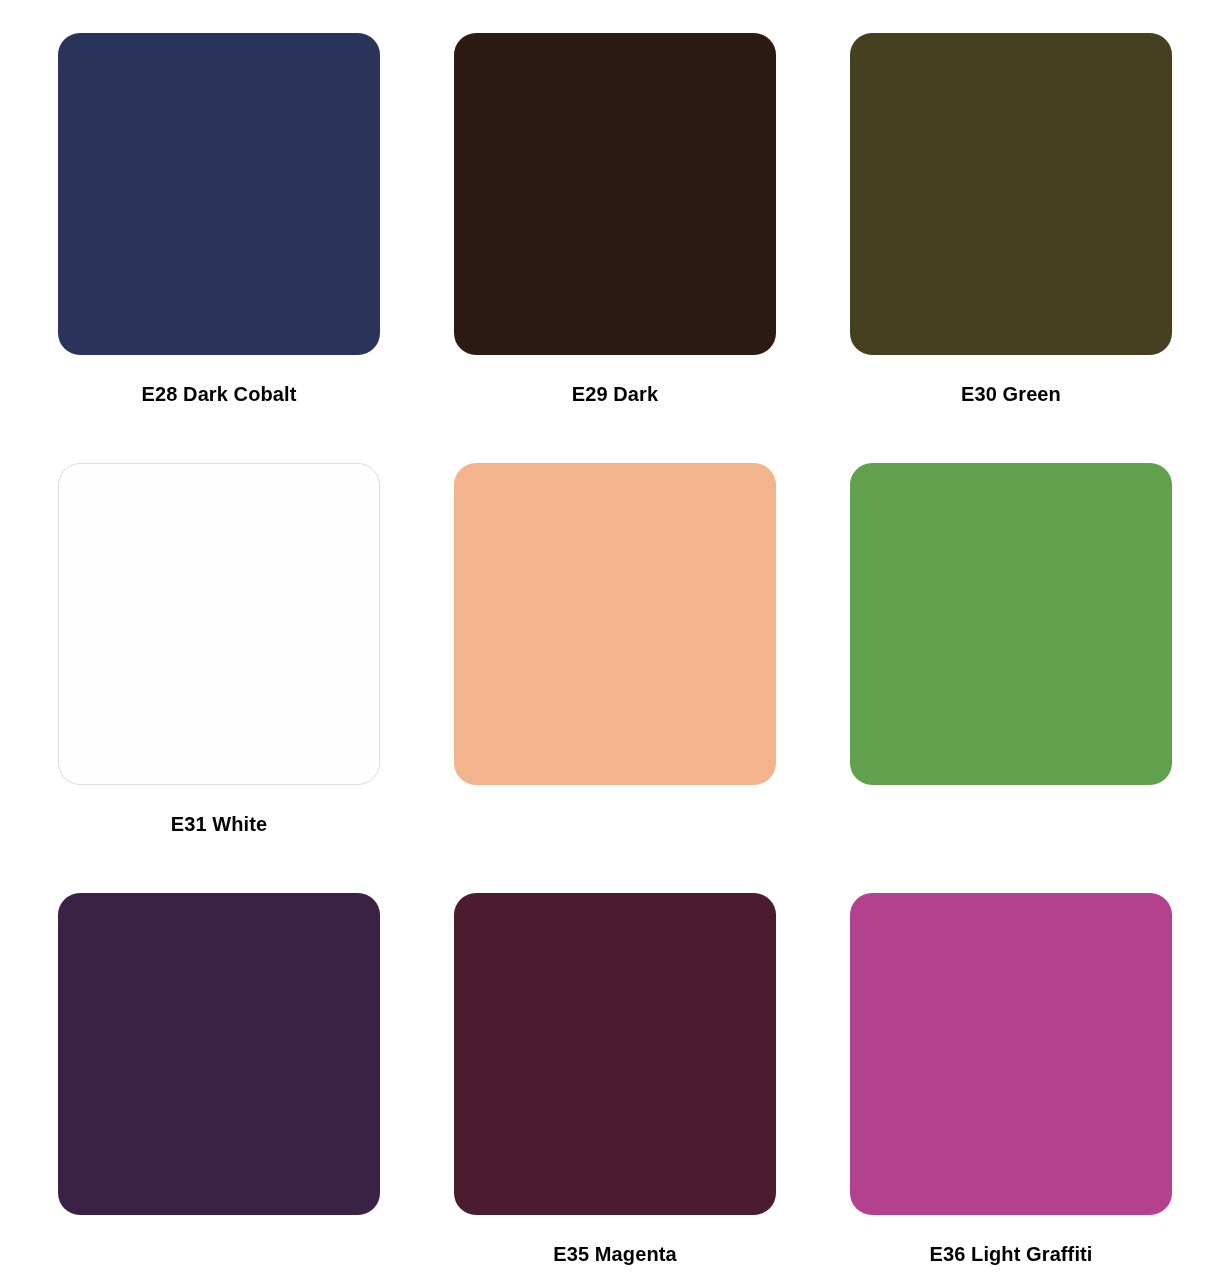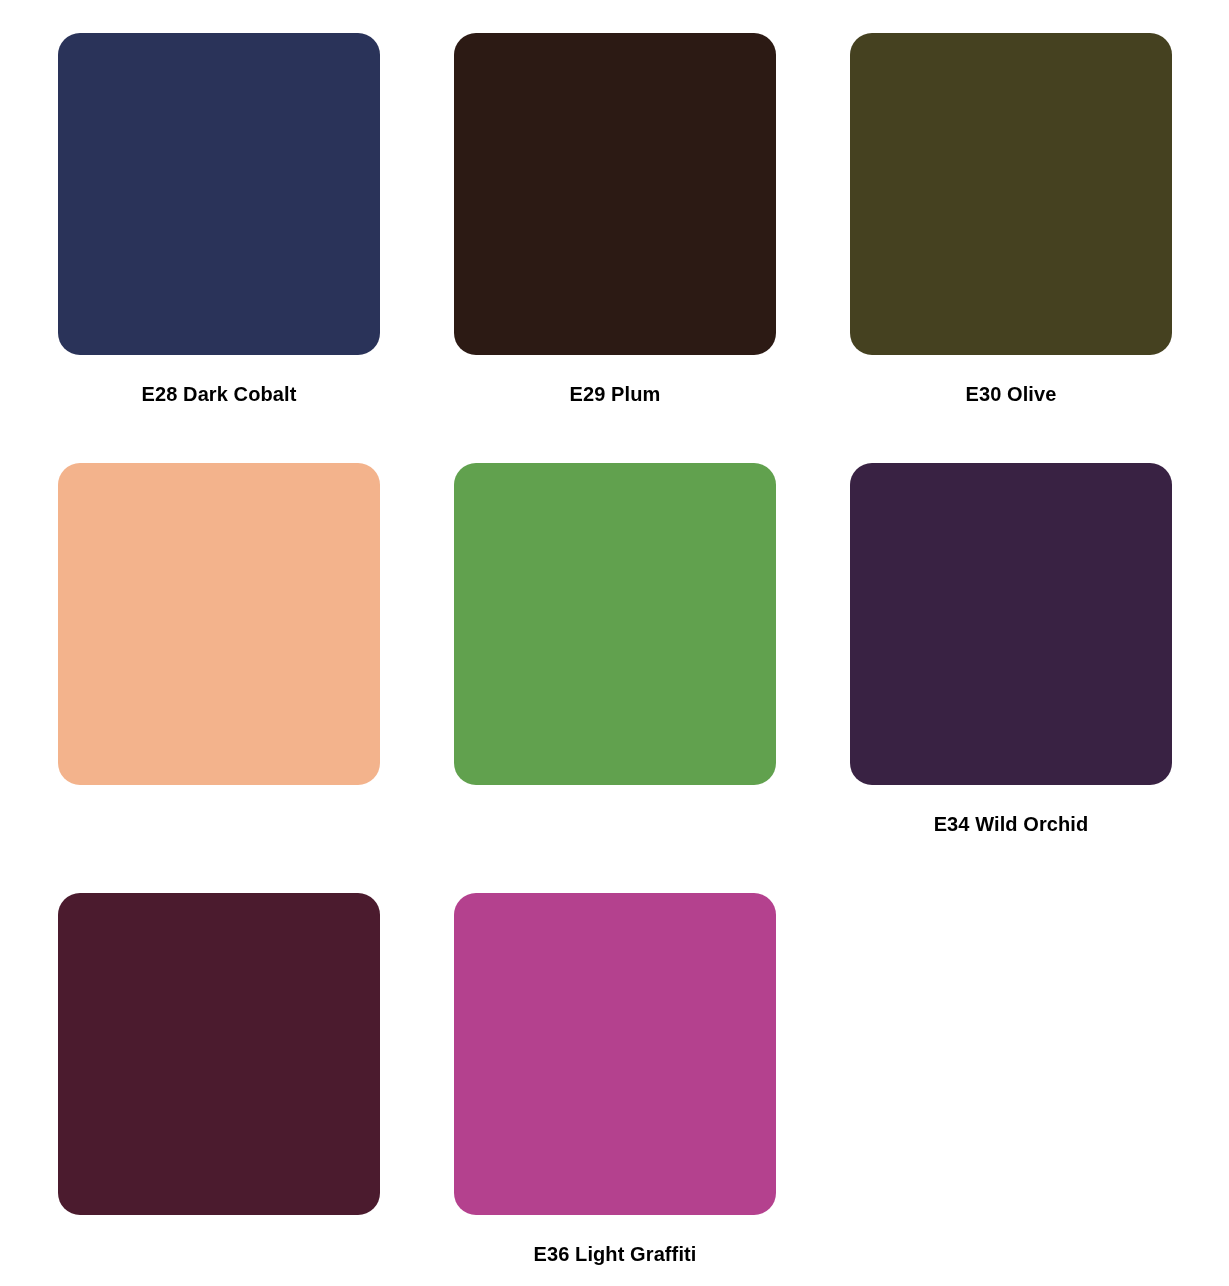"E29 Plum" div.swatch-label { text: Plum -> Dark }
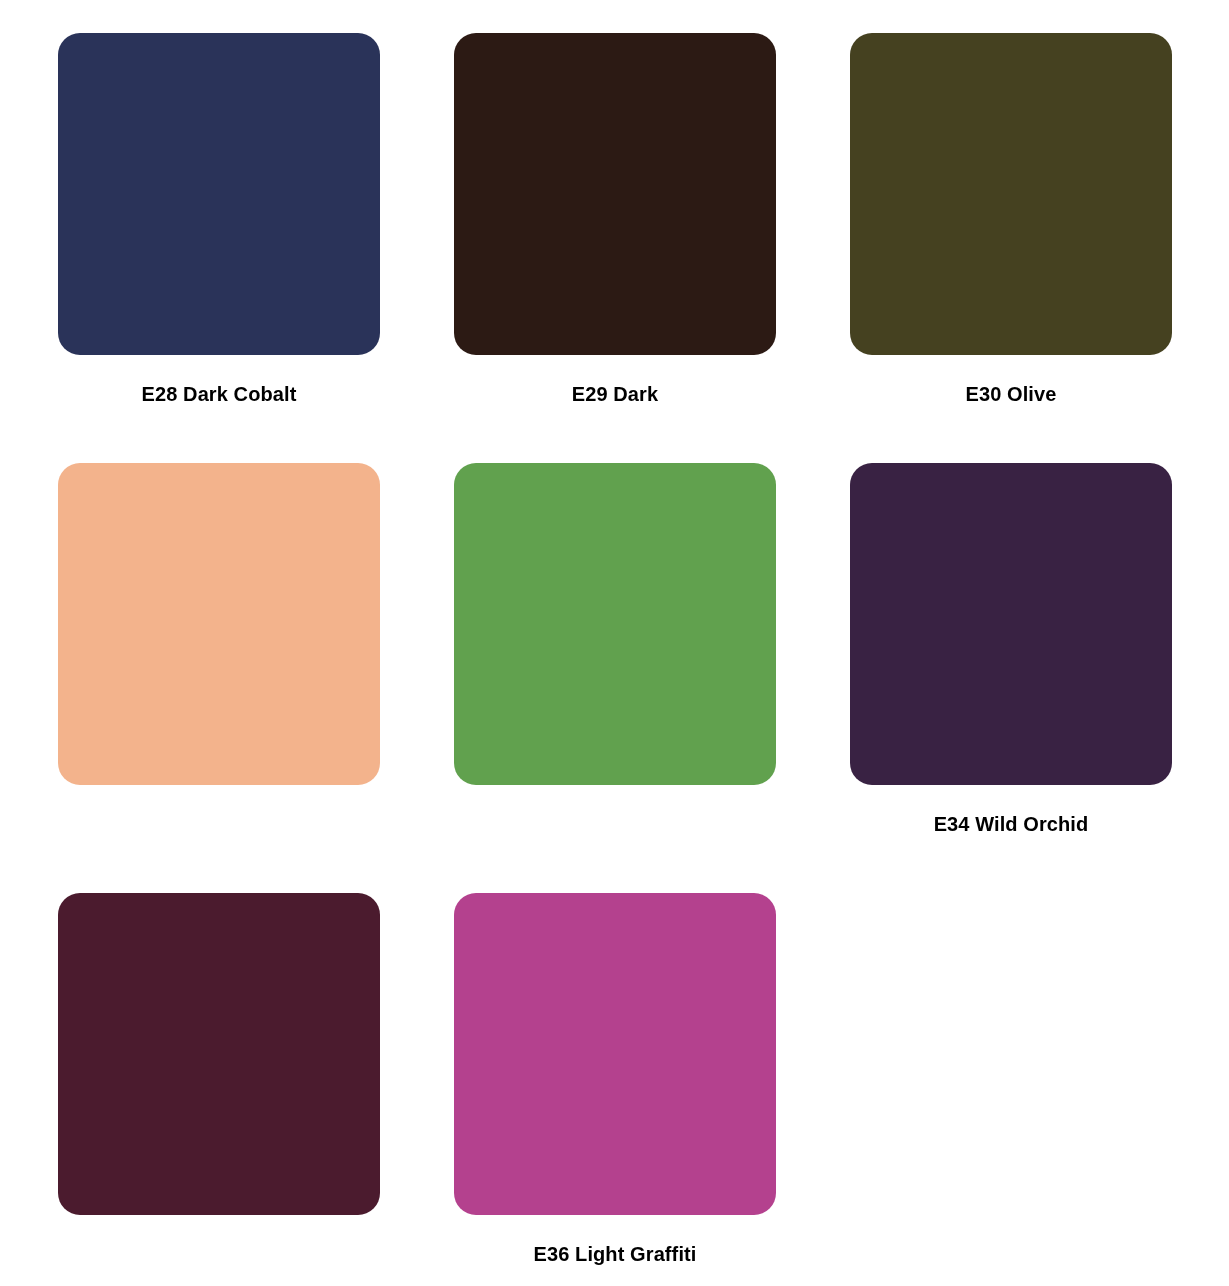"E30 Olive" div.swatch-label { text: Olive -> Green }
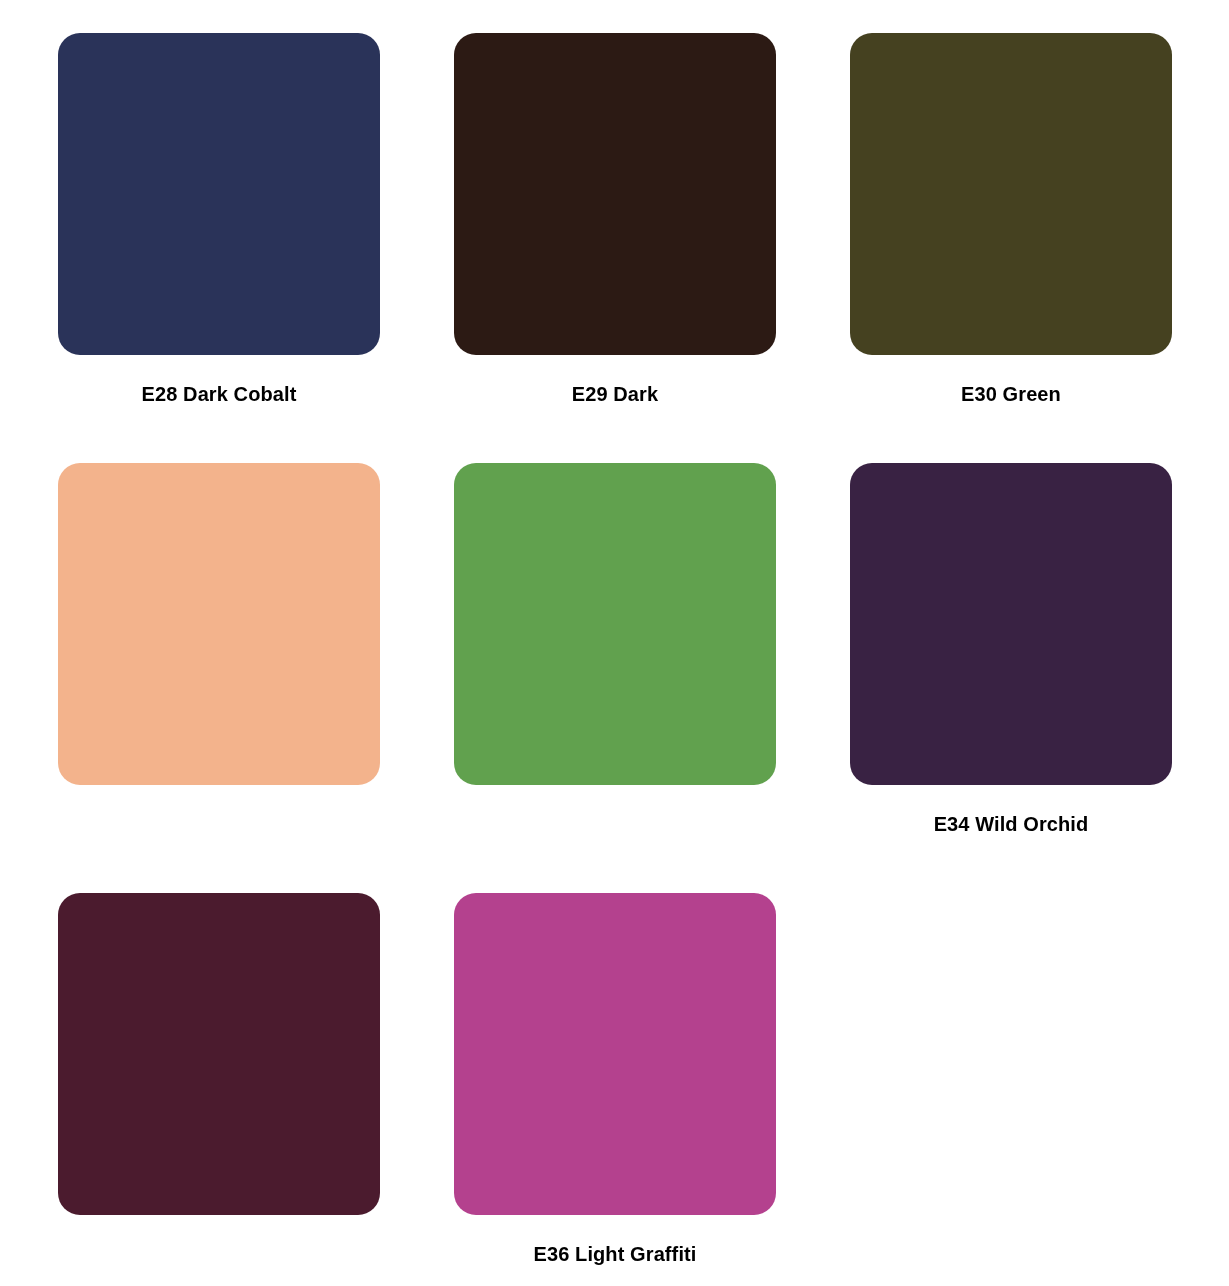"E31 White" div.swatch-cell { html: none -> <div> <div></div> <div>E31 White</div> </div> }
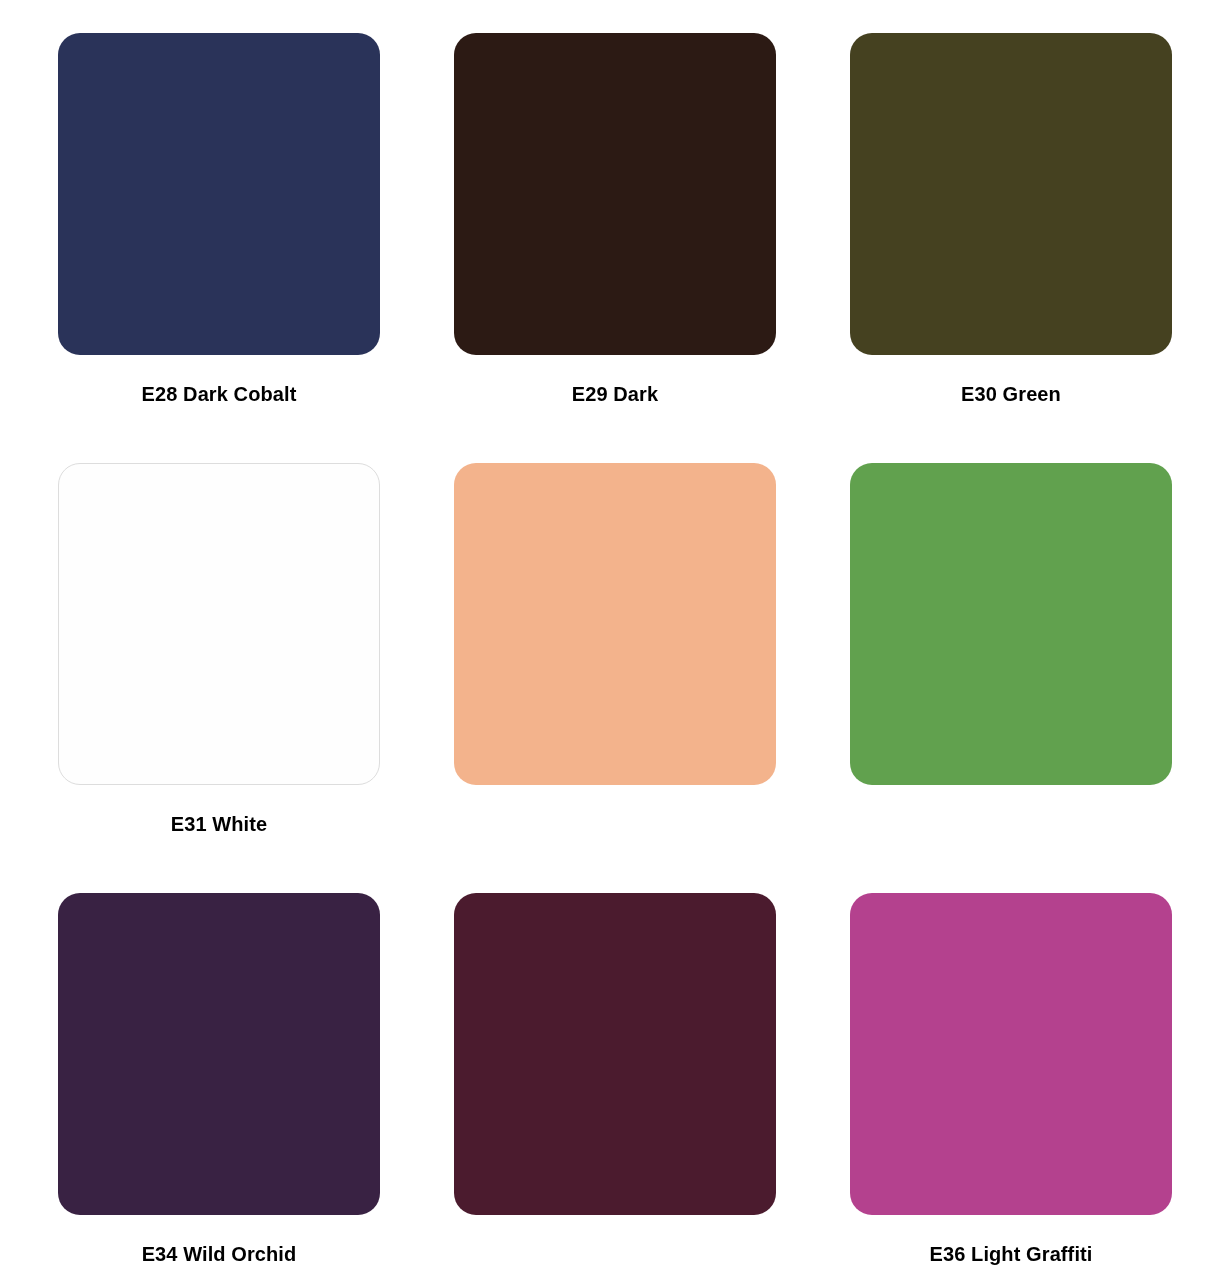"E34 Wild Orchid" div.swatch-label { html: <div>E34 Wild Orchid</div> -> none }
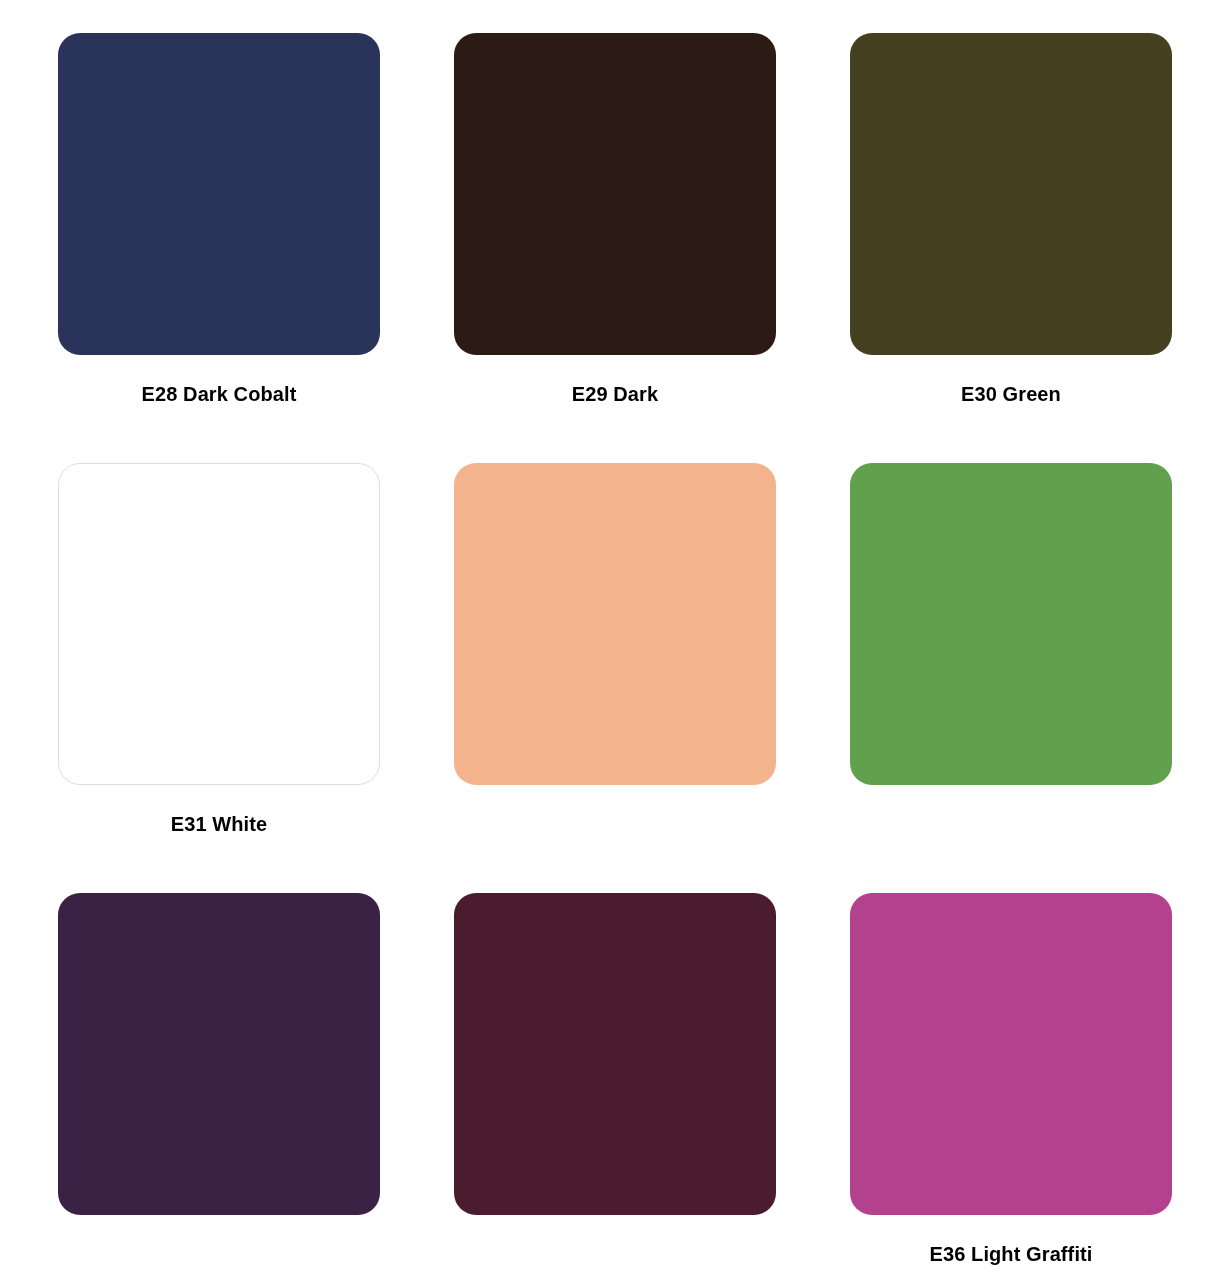"E35 Magenta" div.swatch-label { html: none -> <div>E35 Magenta</div> }
